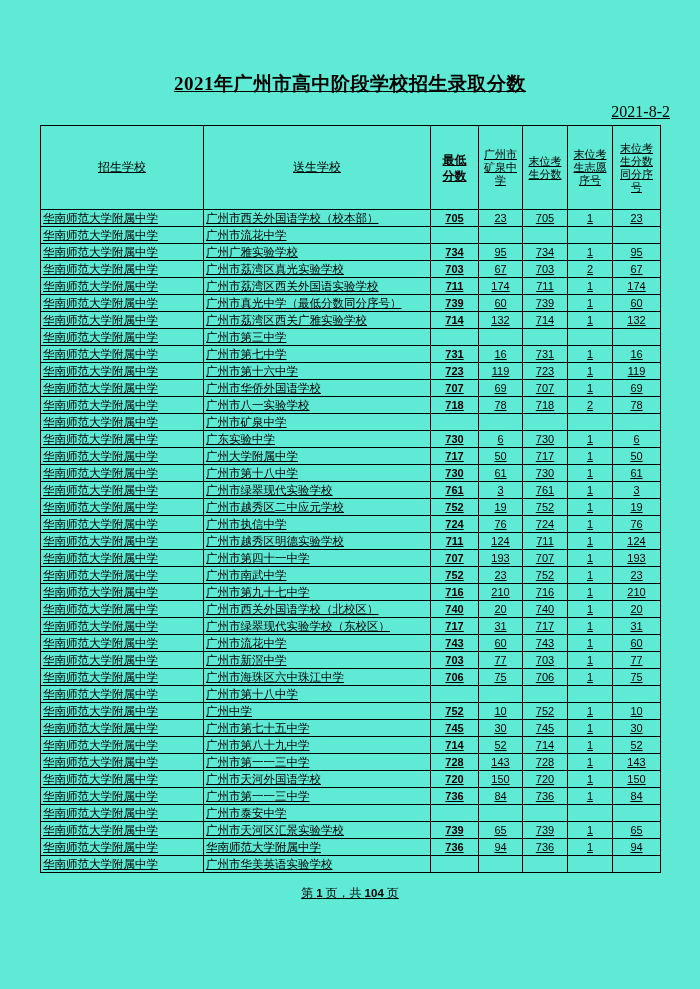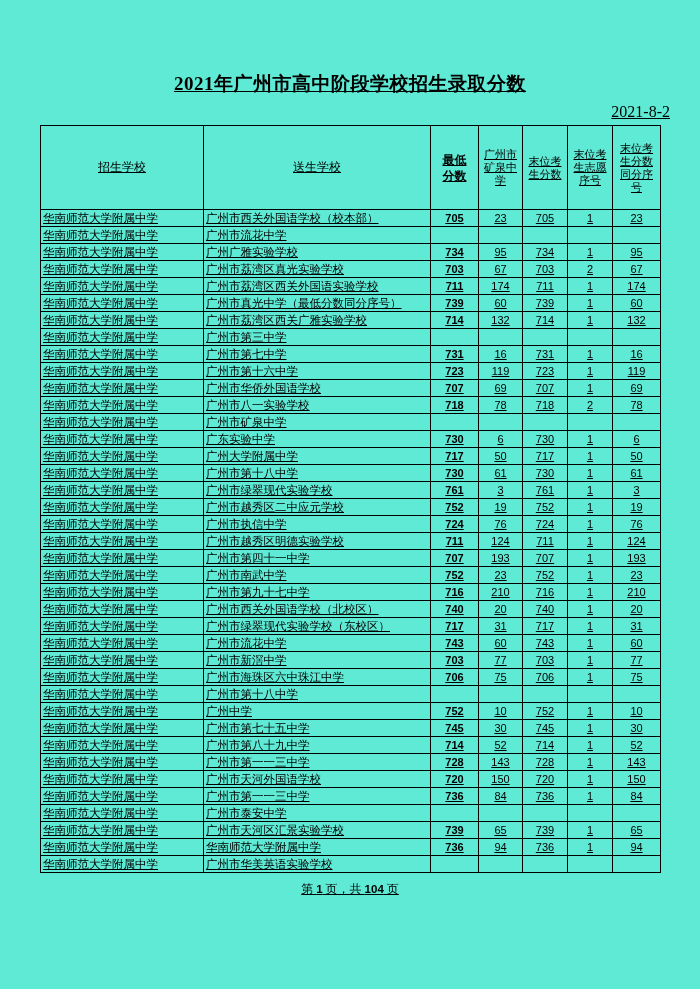"第 1 页，共 104 页" .footer { line-height: 15px -> 23px }
